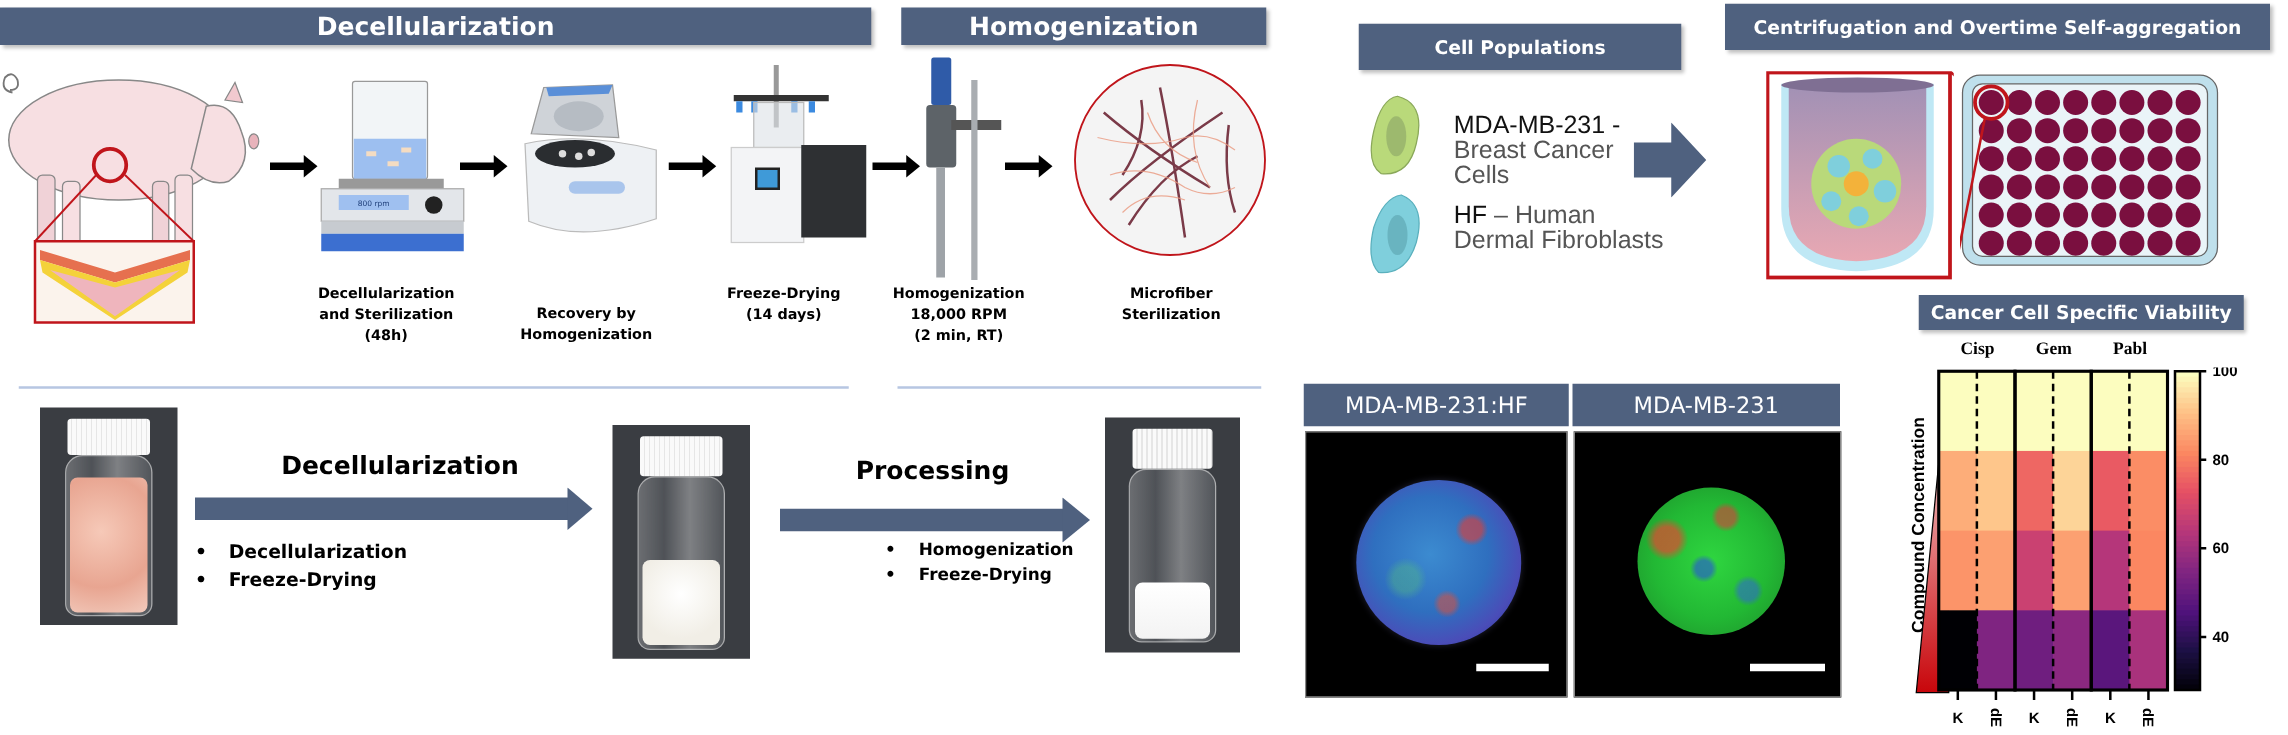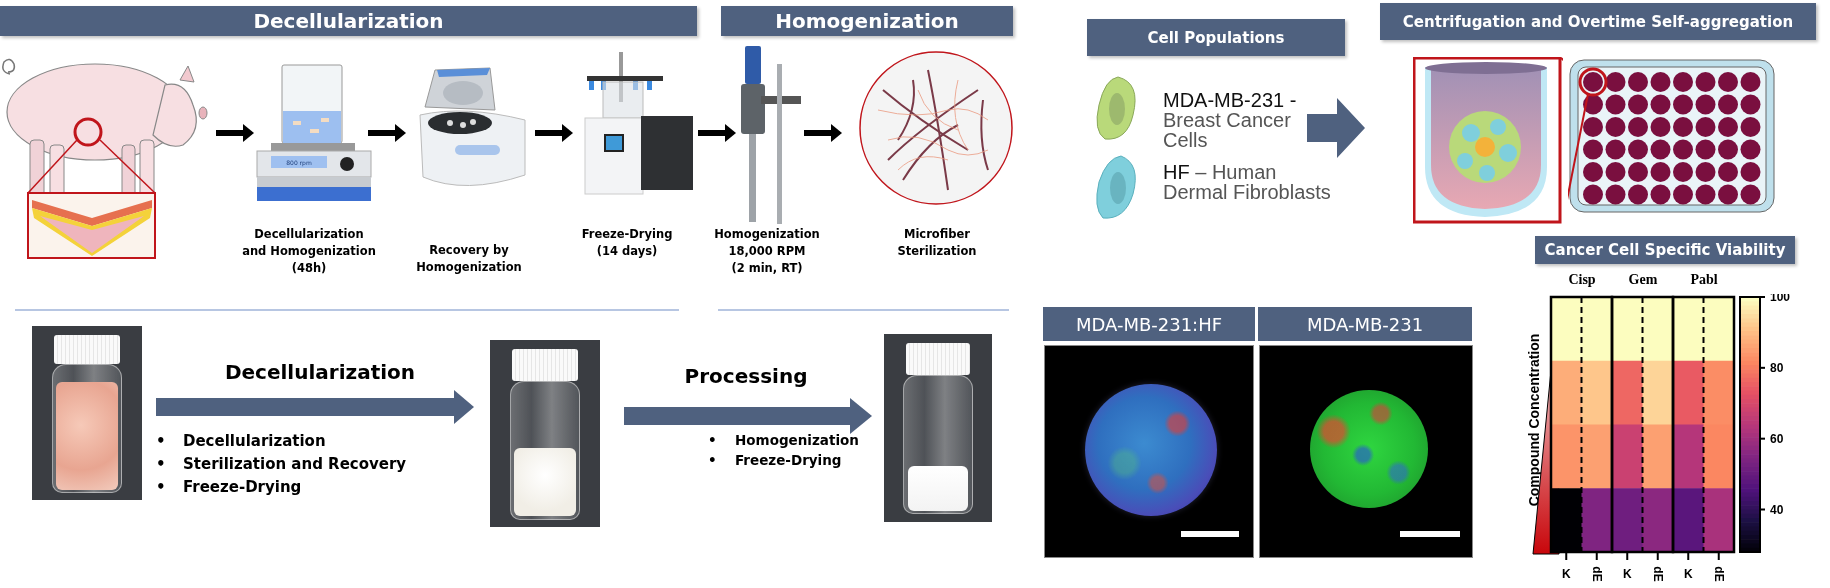"and Homogenization" div { text: Homogenization -> Sterilization }
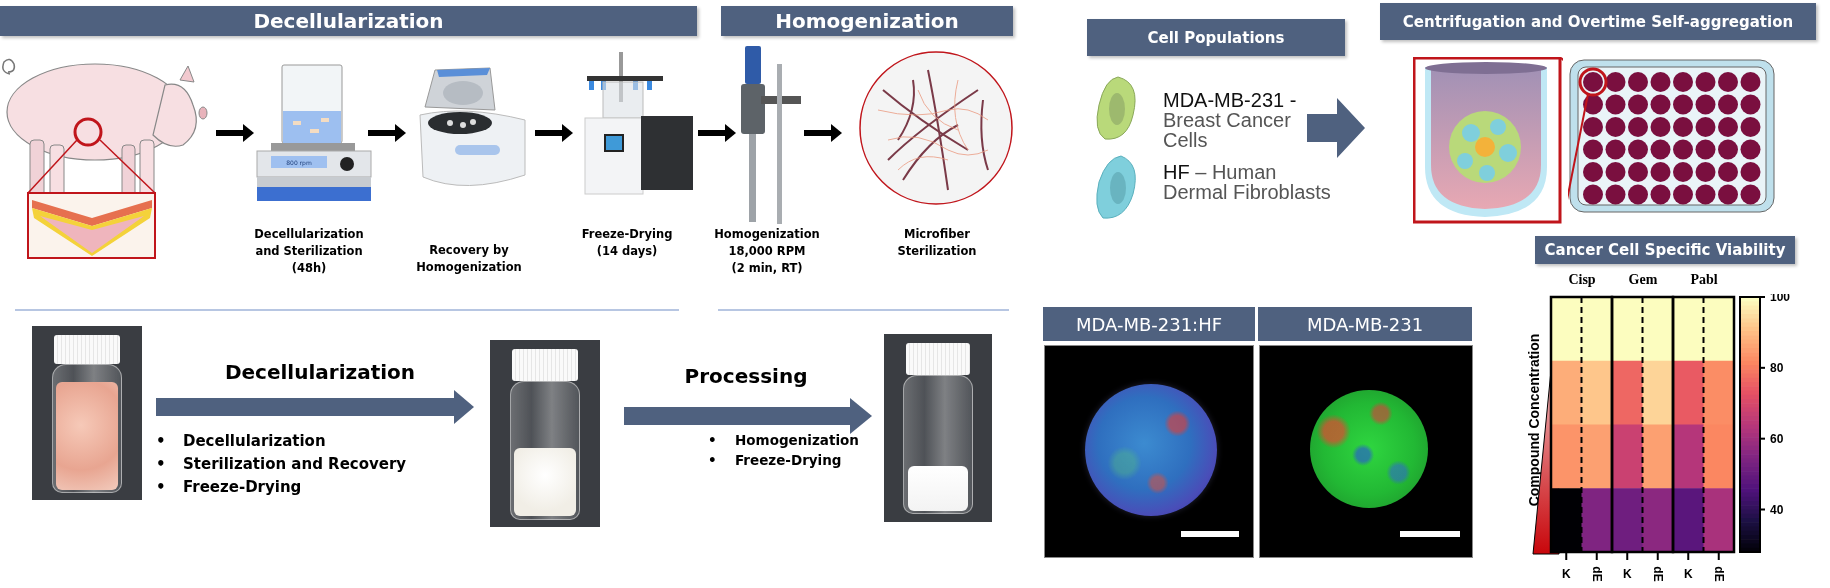"Sterilization and Recovery" li { html: <li>Sterilization and Recovery</li> -> none }
